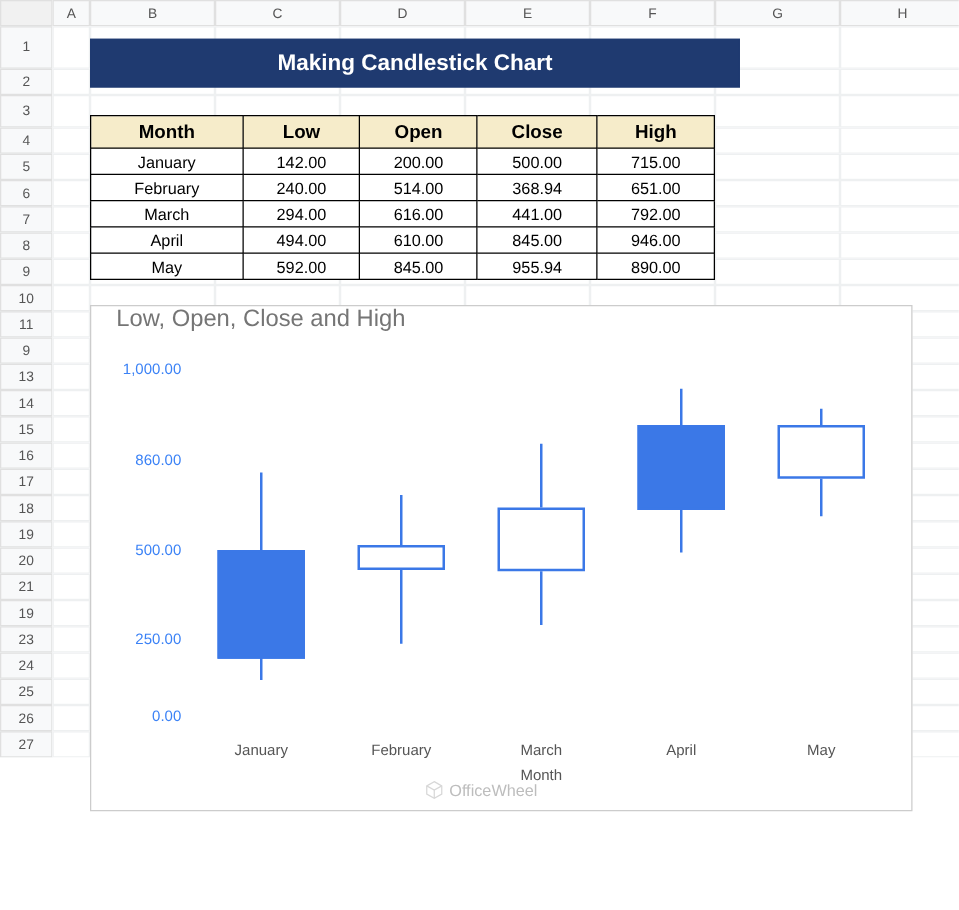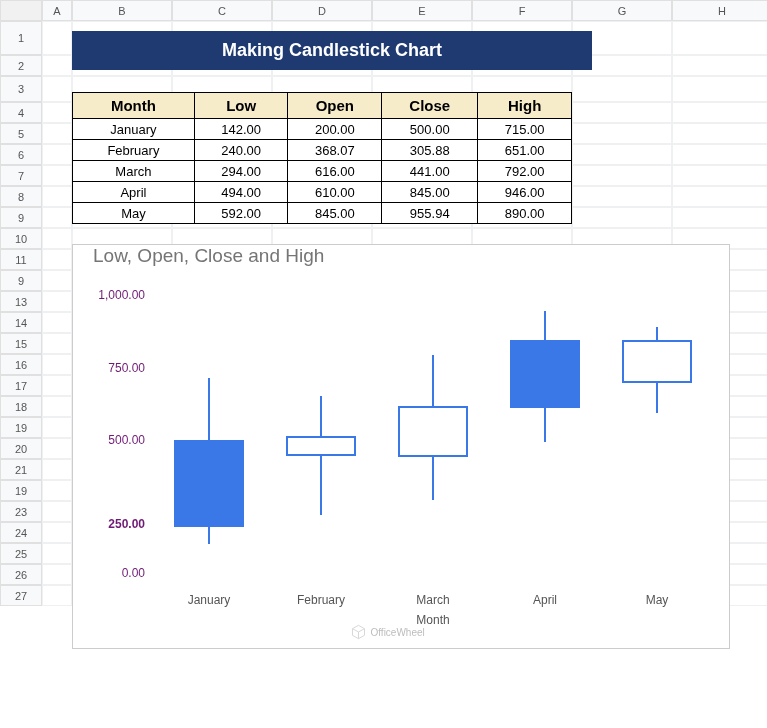"368.07" td { text: 368.07 -> 514.00 }
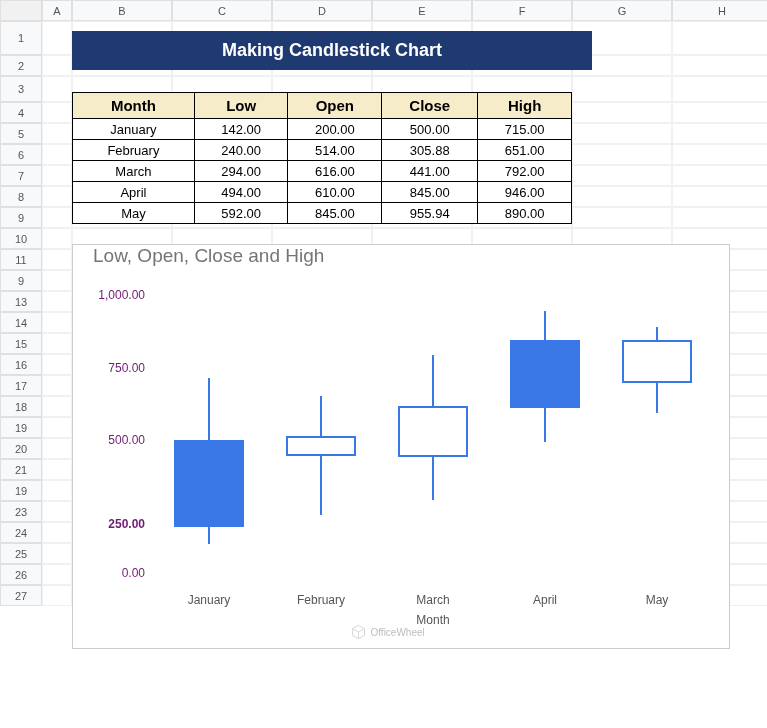"305.88" td { text: 305.88 -> 368.94 }
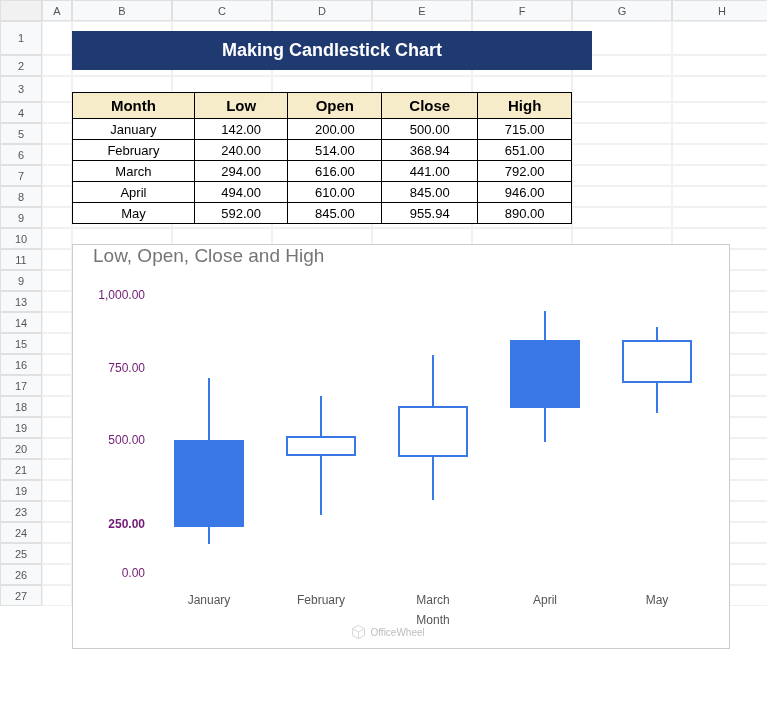"1,000.00" .ytick { color: #701a75 -> #3b82f6 }
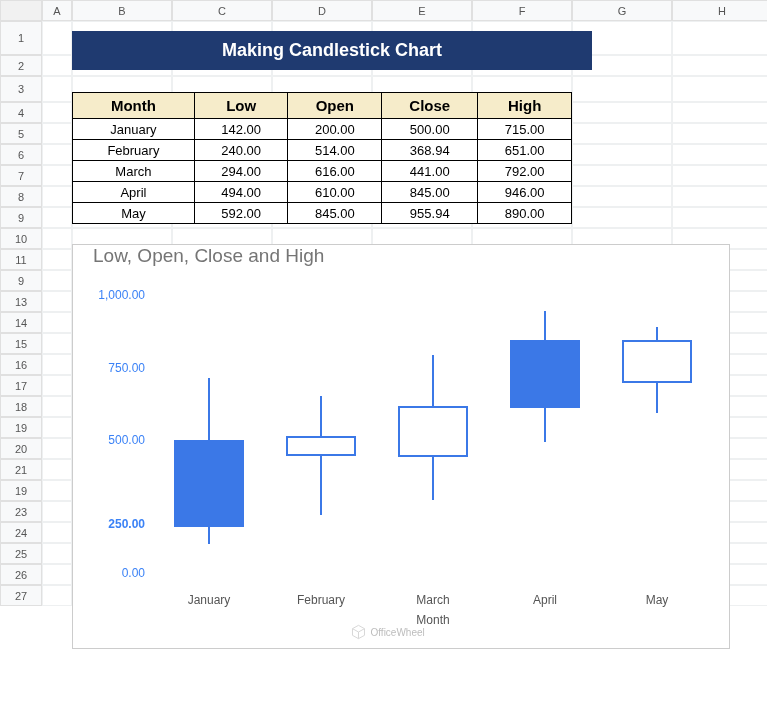"750.00" div.ytick { text: 750.00 -> 860.00 }
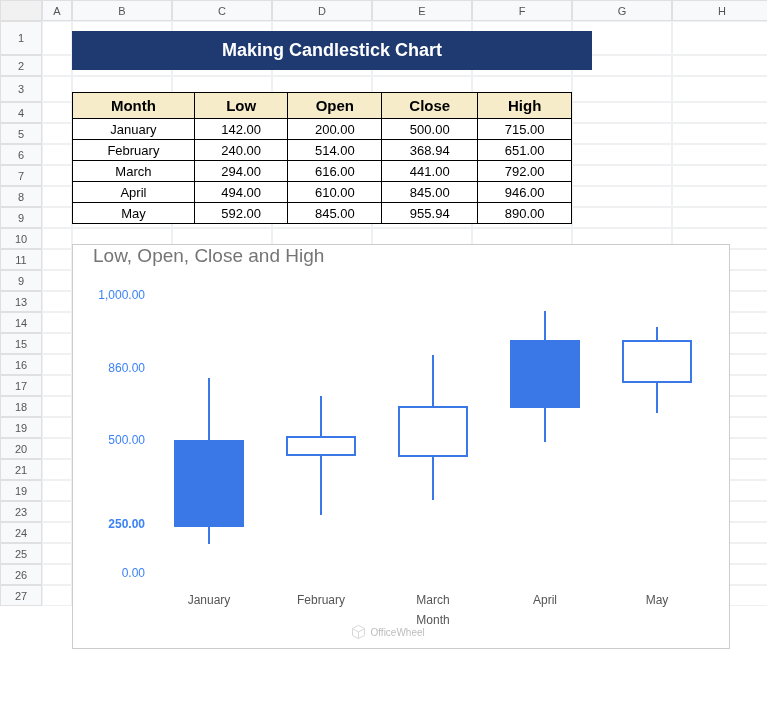"250.00" div.ytick { font-weight: bold -> none; top: 229px -> 216px }
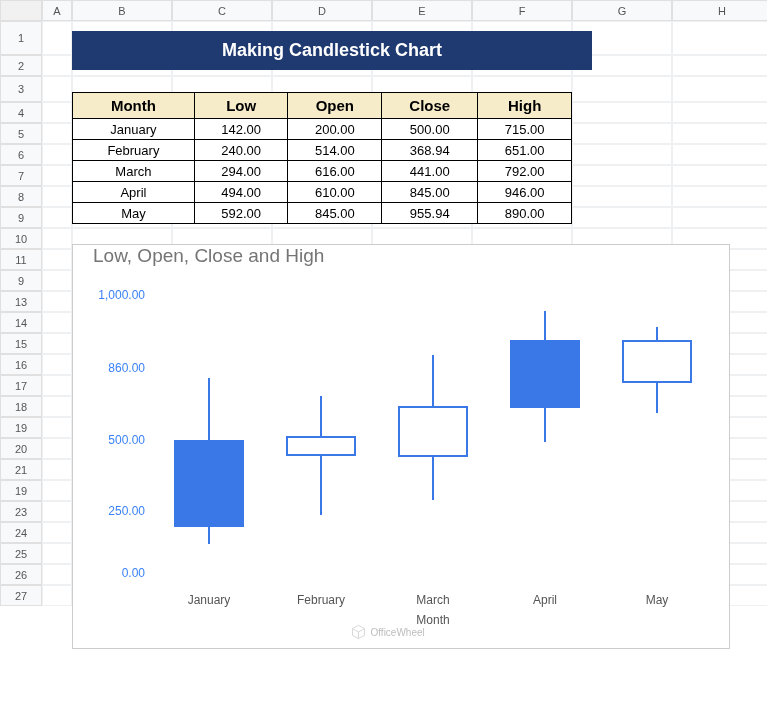"OfficeWheel" .logo { font-size: 10px -> 13px }
